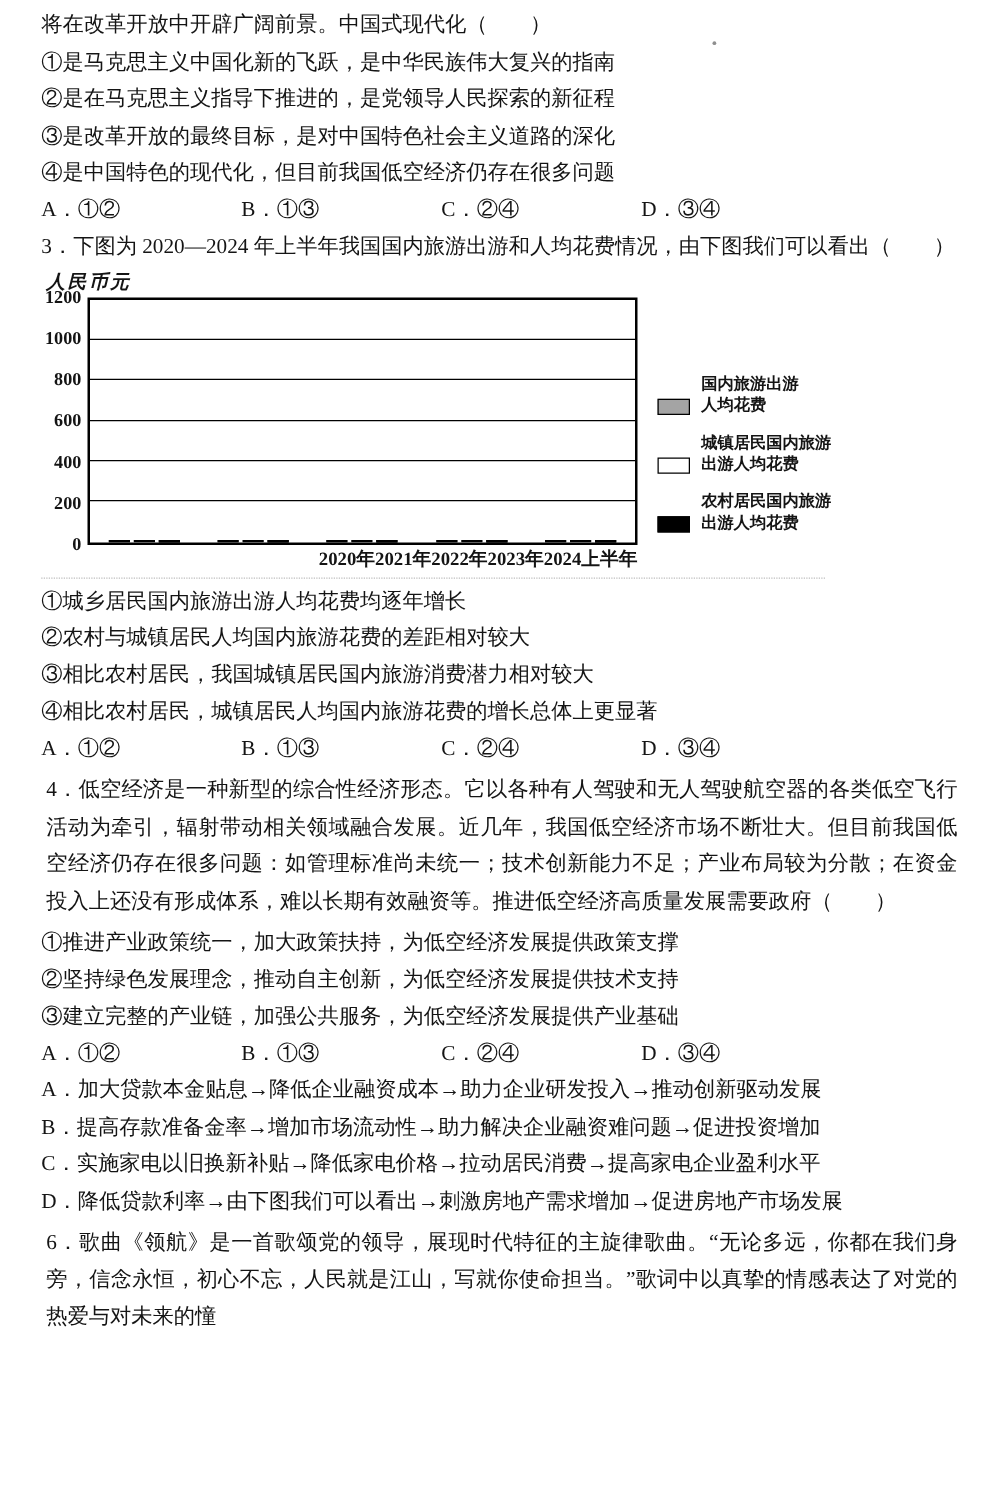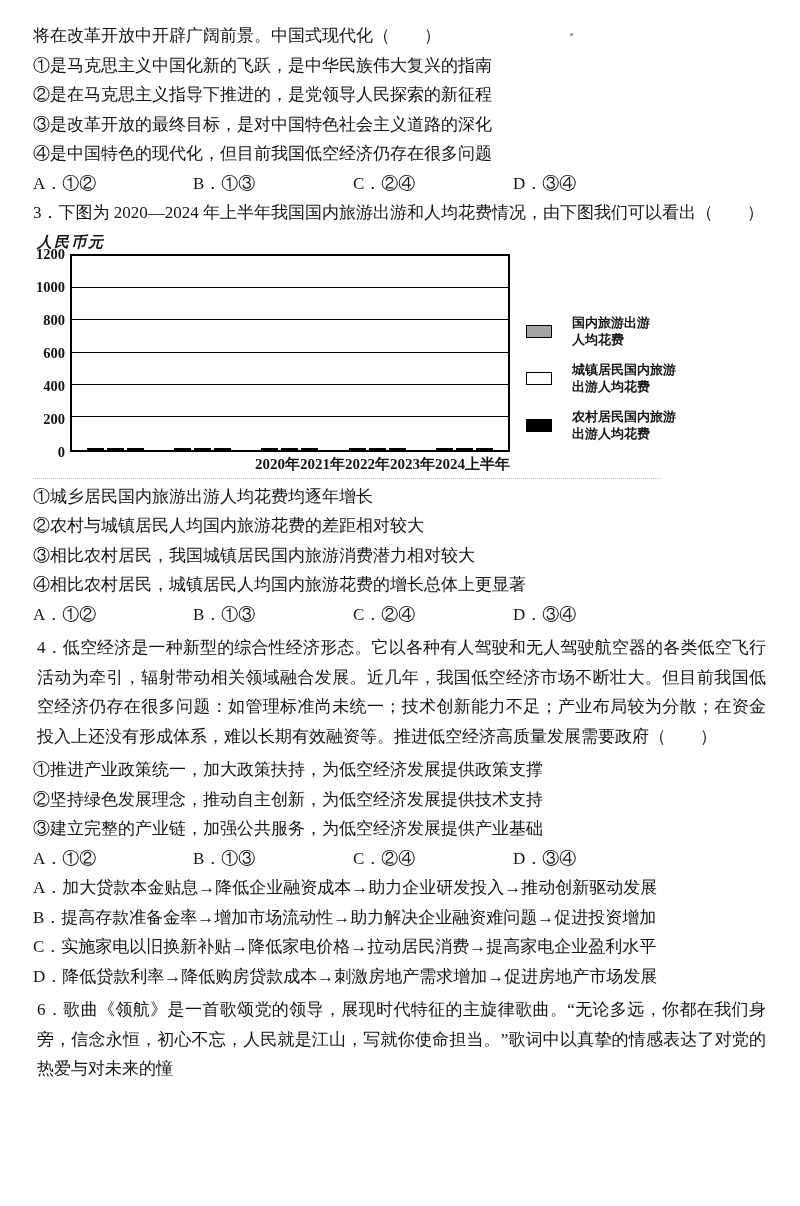"将在改革开放中开辟广阔前景。中国式现代化（ ）" .page { padding: 21px 30px 0 33px -> 5px 30px 0 33px }
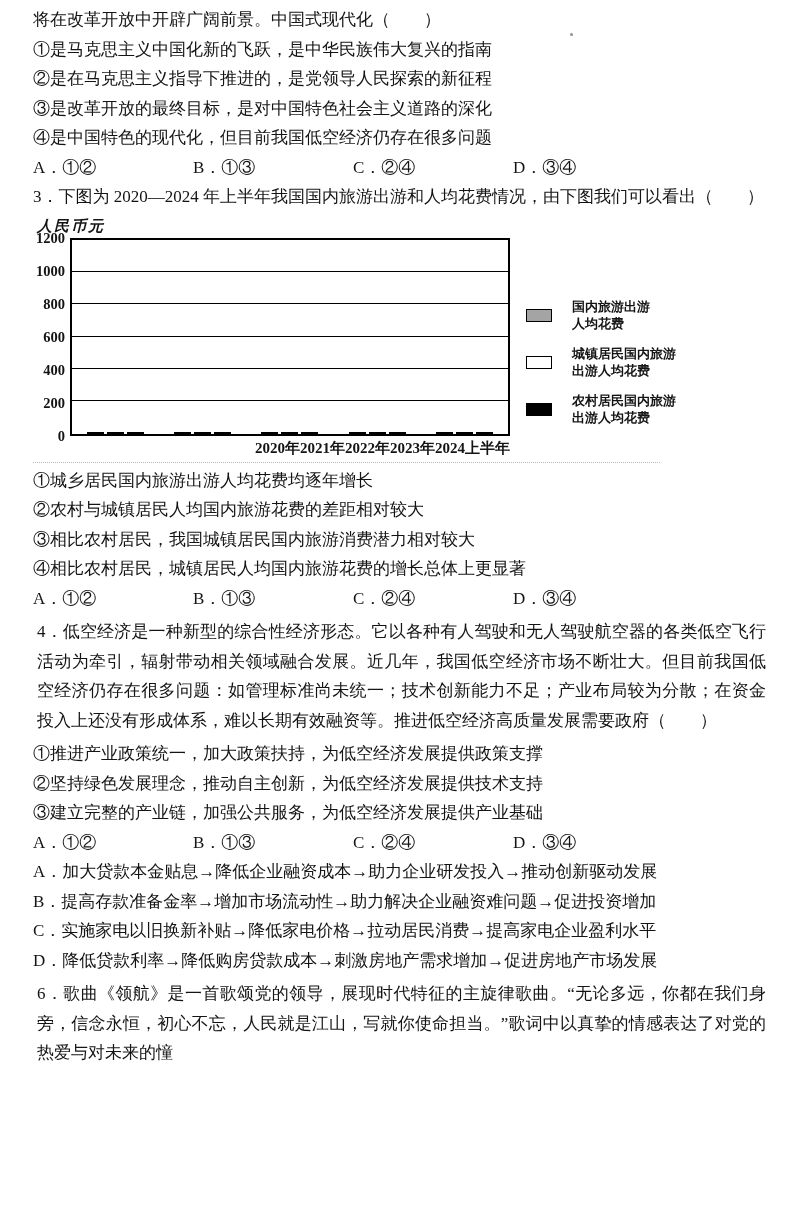"国内旅游出游" .legend-item { align-items: center -> flex-end; gap: 20px -> 9px }
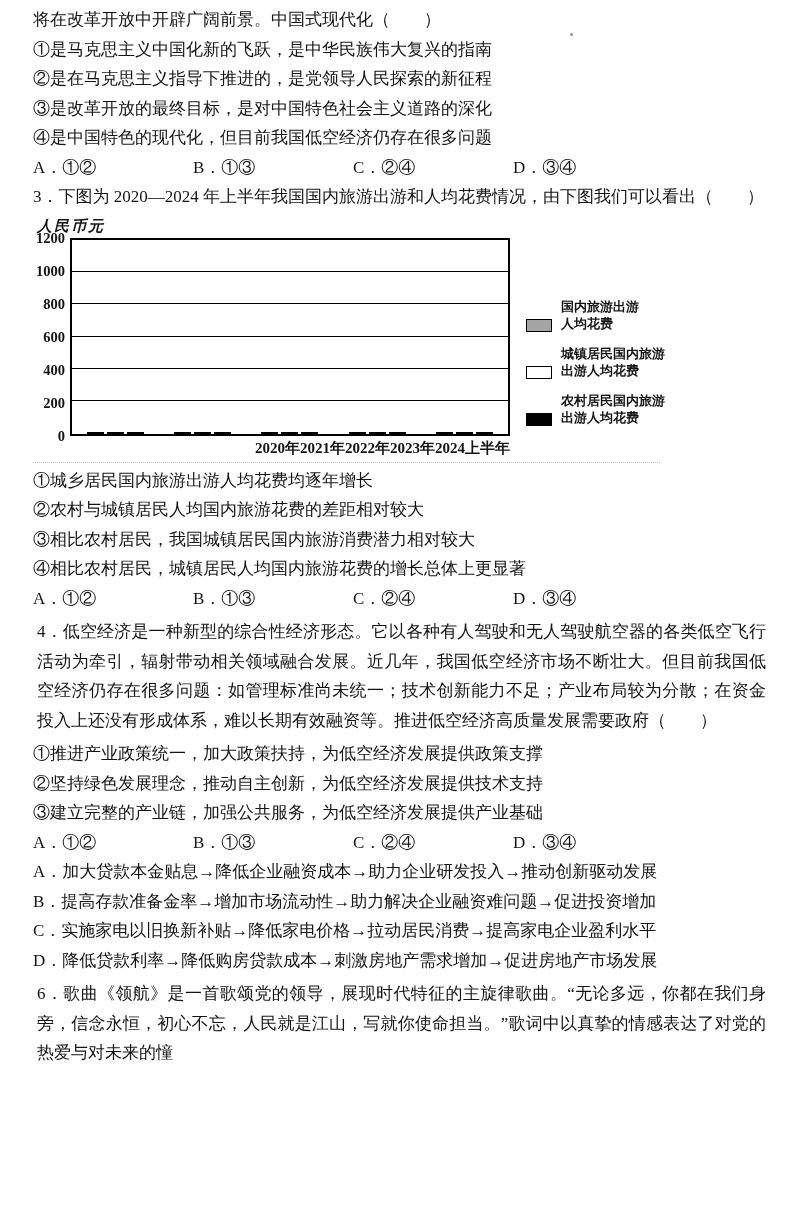"D．降低贷款利率→降低购房贷款成本→刺激房地产需求增加→促进房地产市场发展" p.line { text: 降低购房贷款成本 -> 由下图我们可以看出 }
